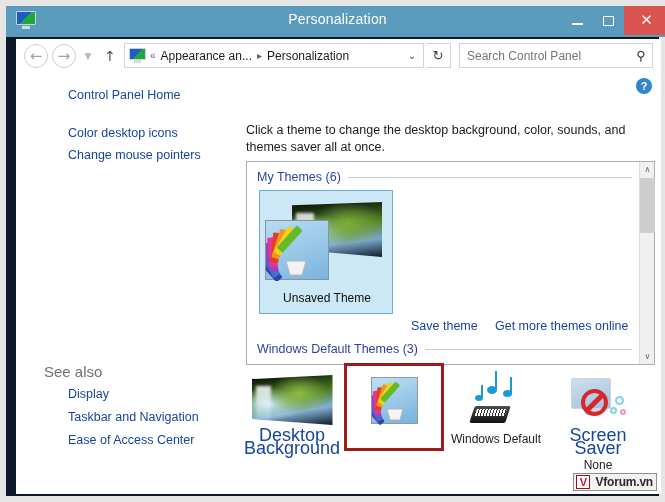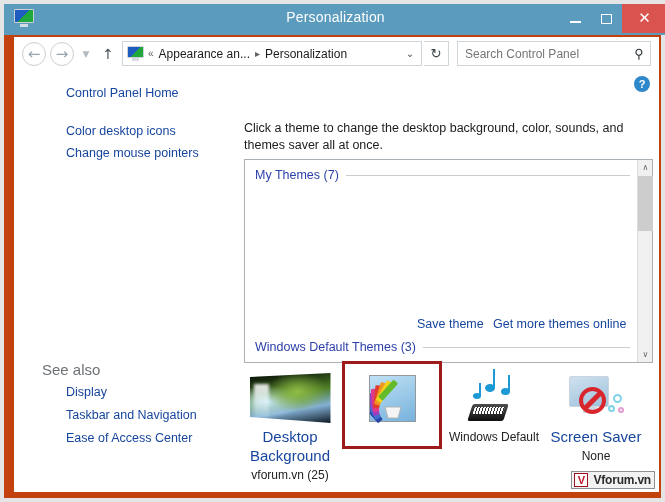"Personalization" #window { background: #c2410c -> #0f172a; border: 4px solid #e5e5e5 -> 6px solid #e5e5e5 }
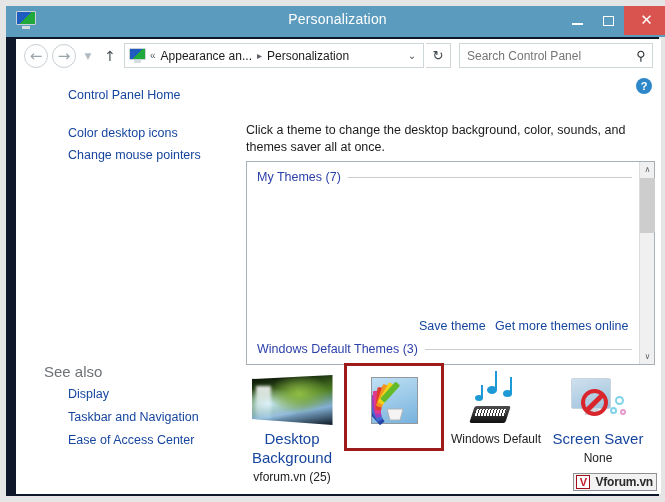"My Themes (7)" span.gh-text { text: 7 -> 6 }
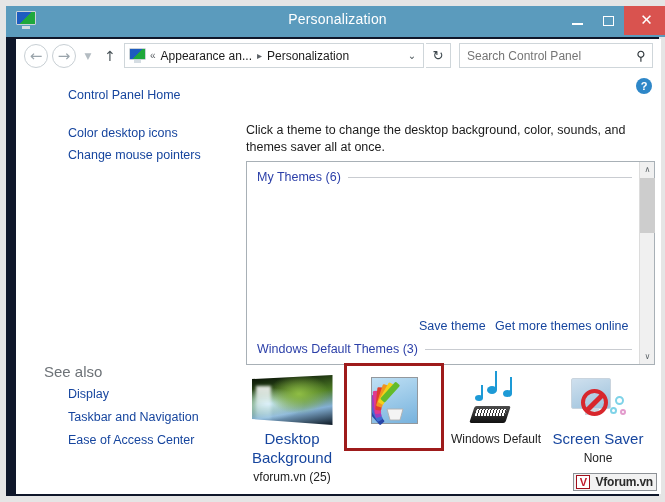"Unsaved Theme" div.theme-tile { html: none -> <div> <div> <div></div> <div> <svg> <g> <rect></rect> <rect></rect> <rect></rect> <rect></rect> <rect></rect> <rect></rect> <rect></rect> <rect></rect> <path></path> </g> </svg> </div> </div> <div>Unsaved Theme</div> </div> }
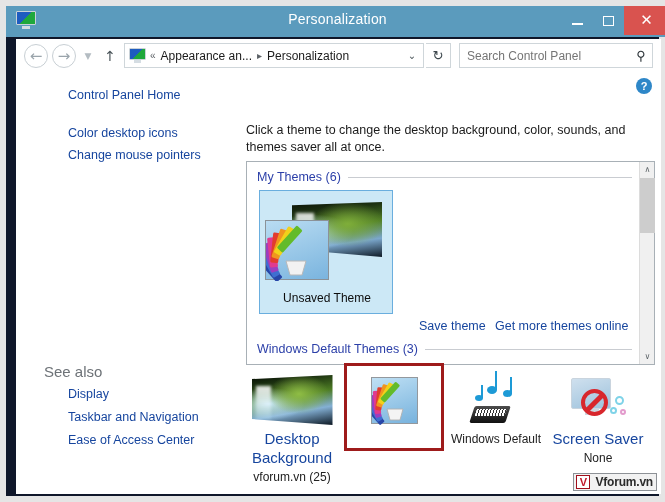"Save theme" #act-save { left: 172px -> 164px }
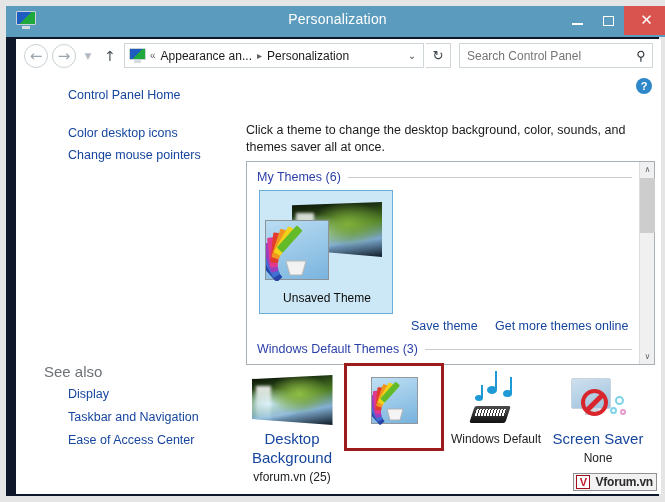"Desktop Background" .opt-title { font-size: 15px -> 18px; line-height: 19px -> 13px }
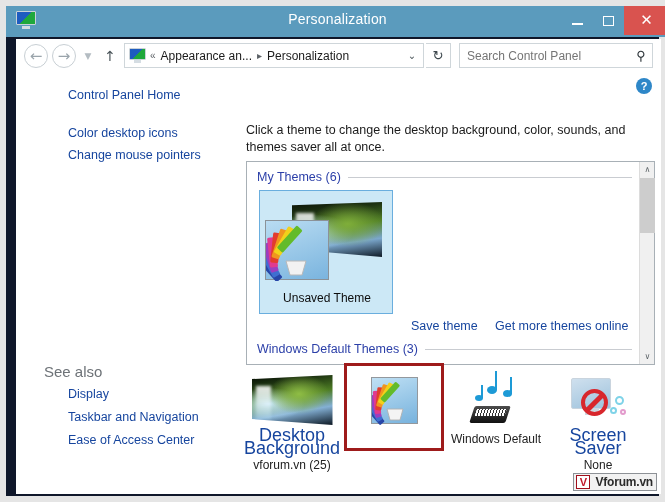"vforum.vn (25)" div.opt-status { html: <div>vforum.vn (25)</div> -> none }
